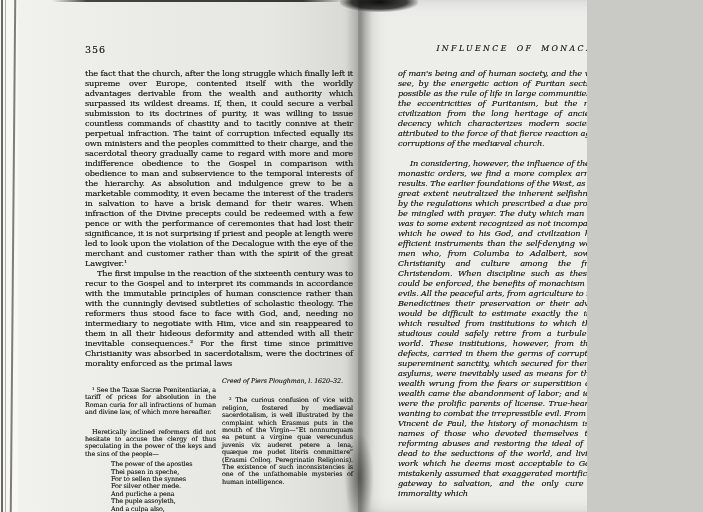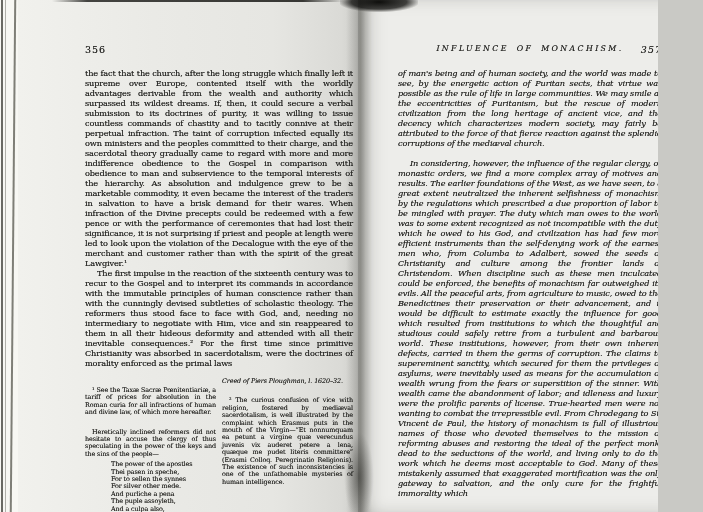"356" .scan { width: 658px -> 587px }
